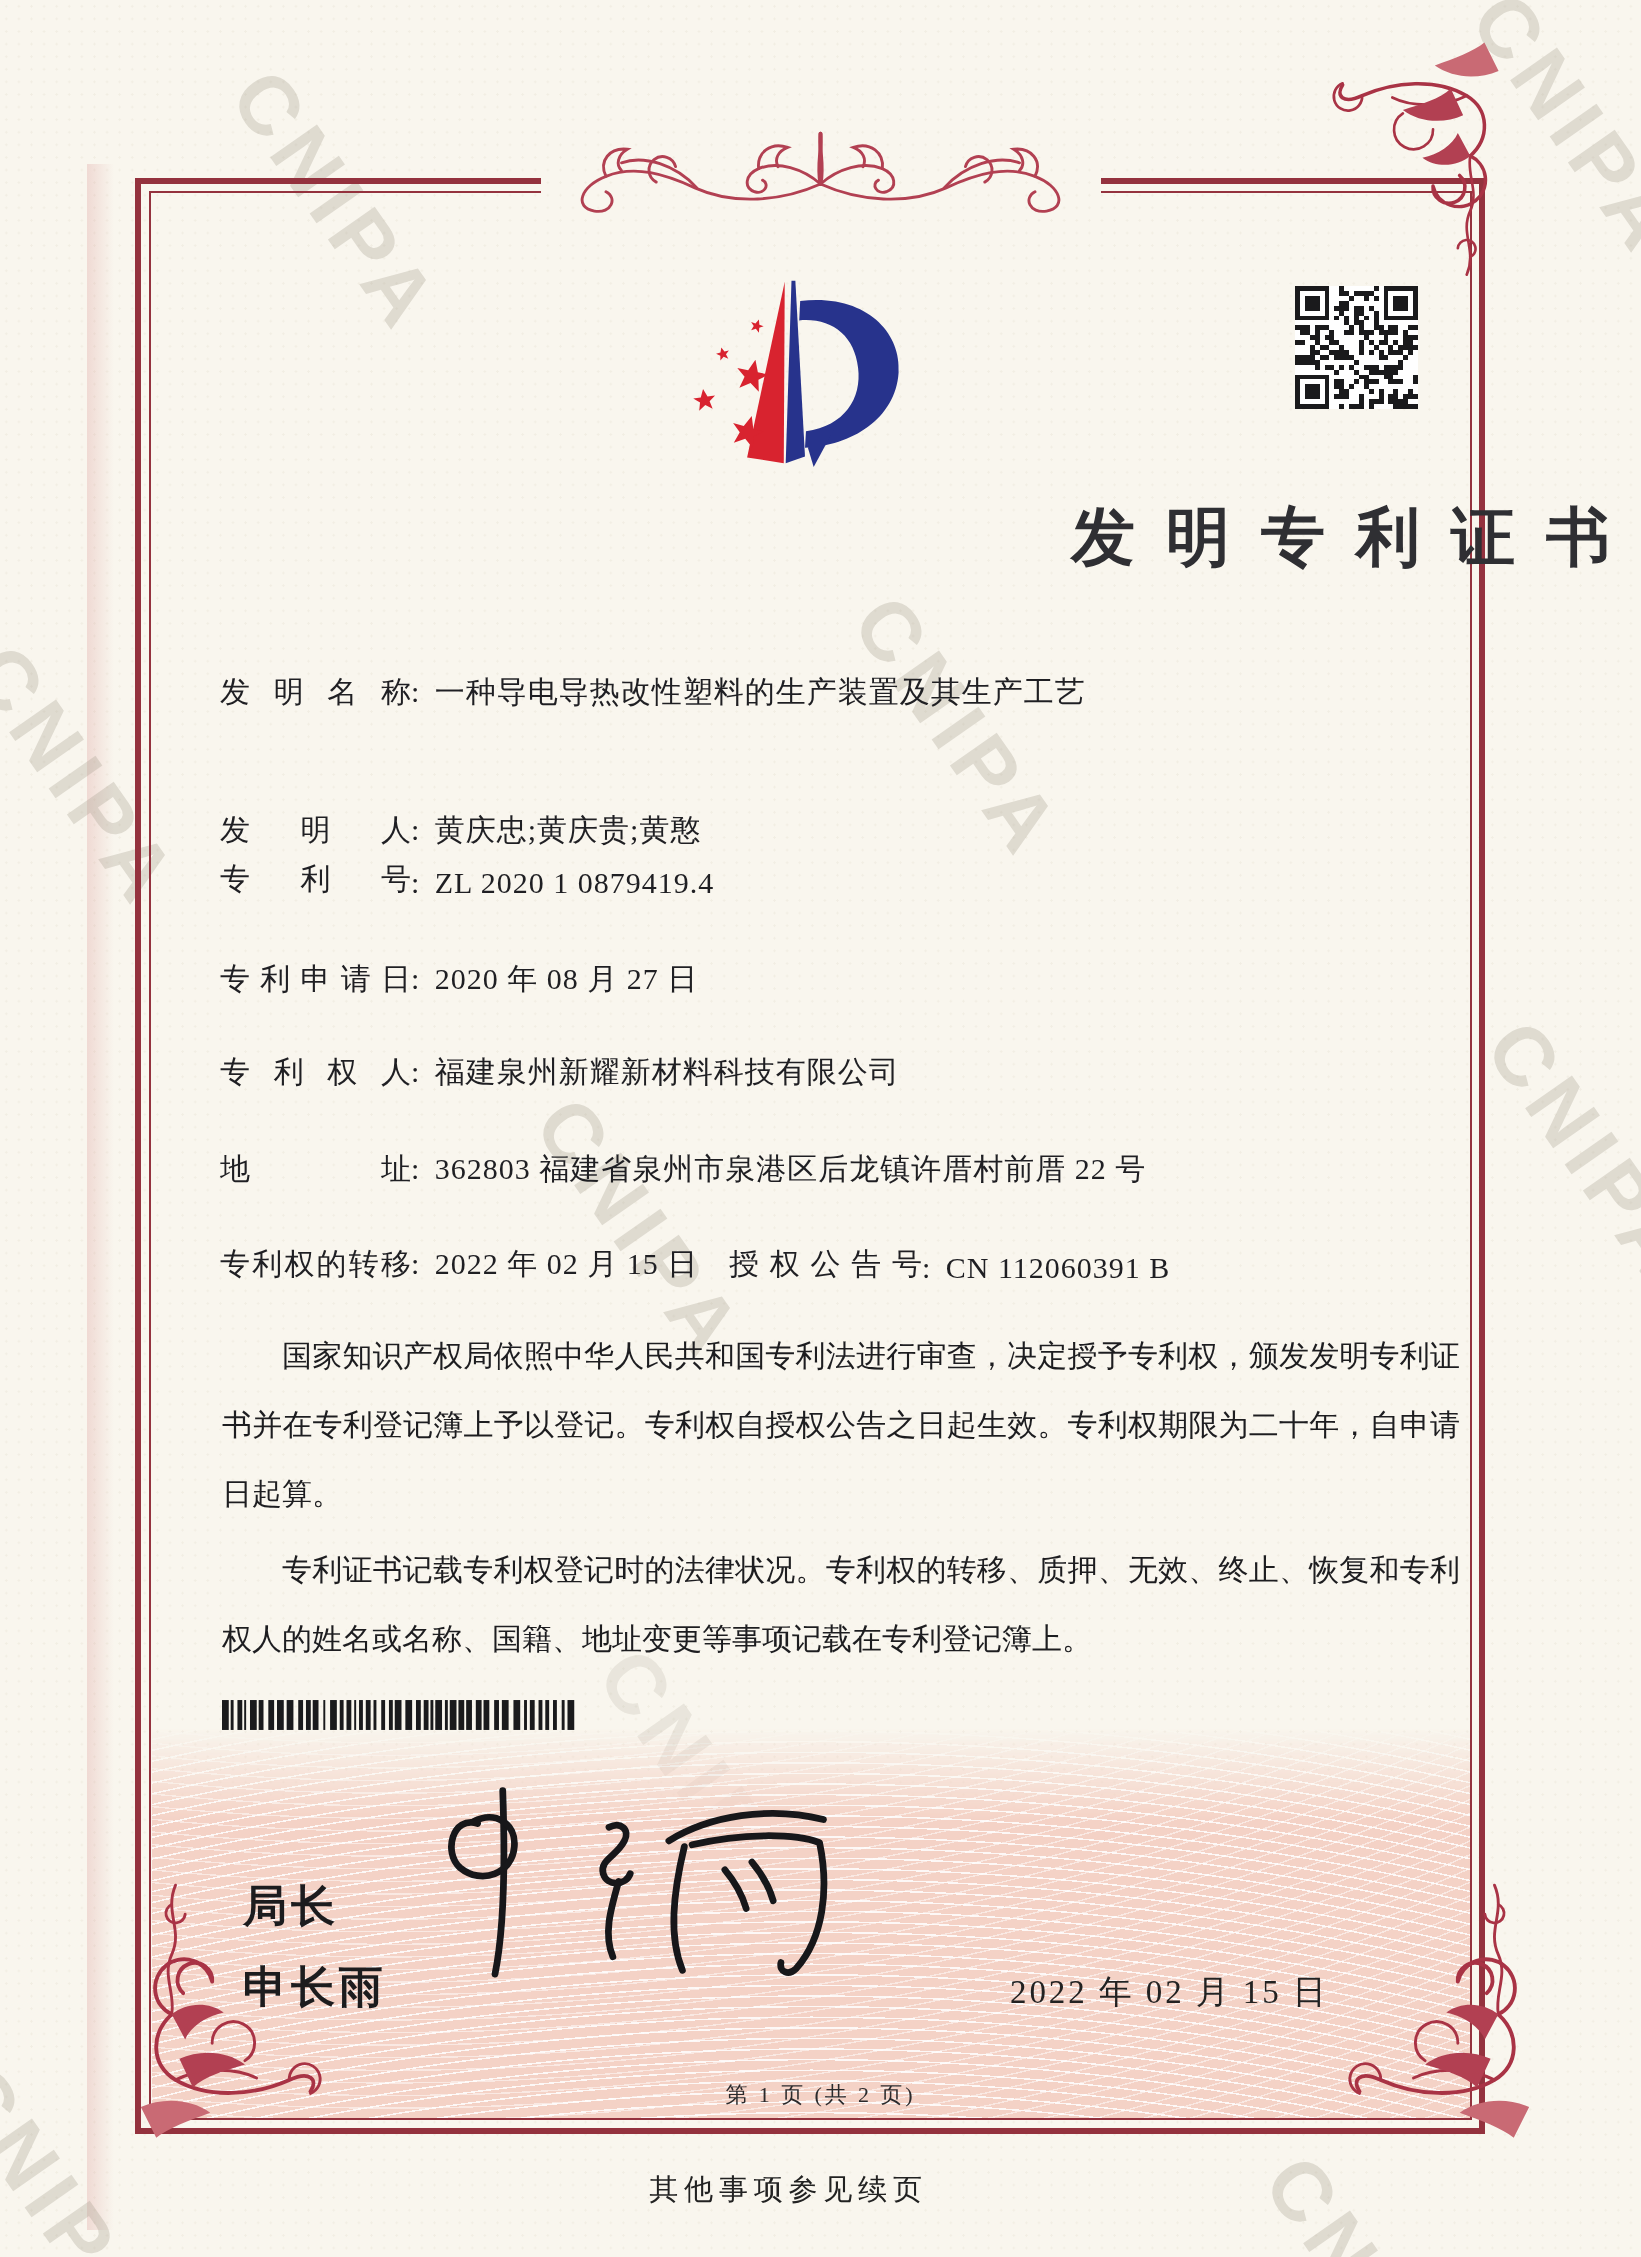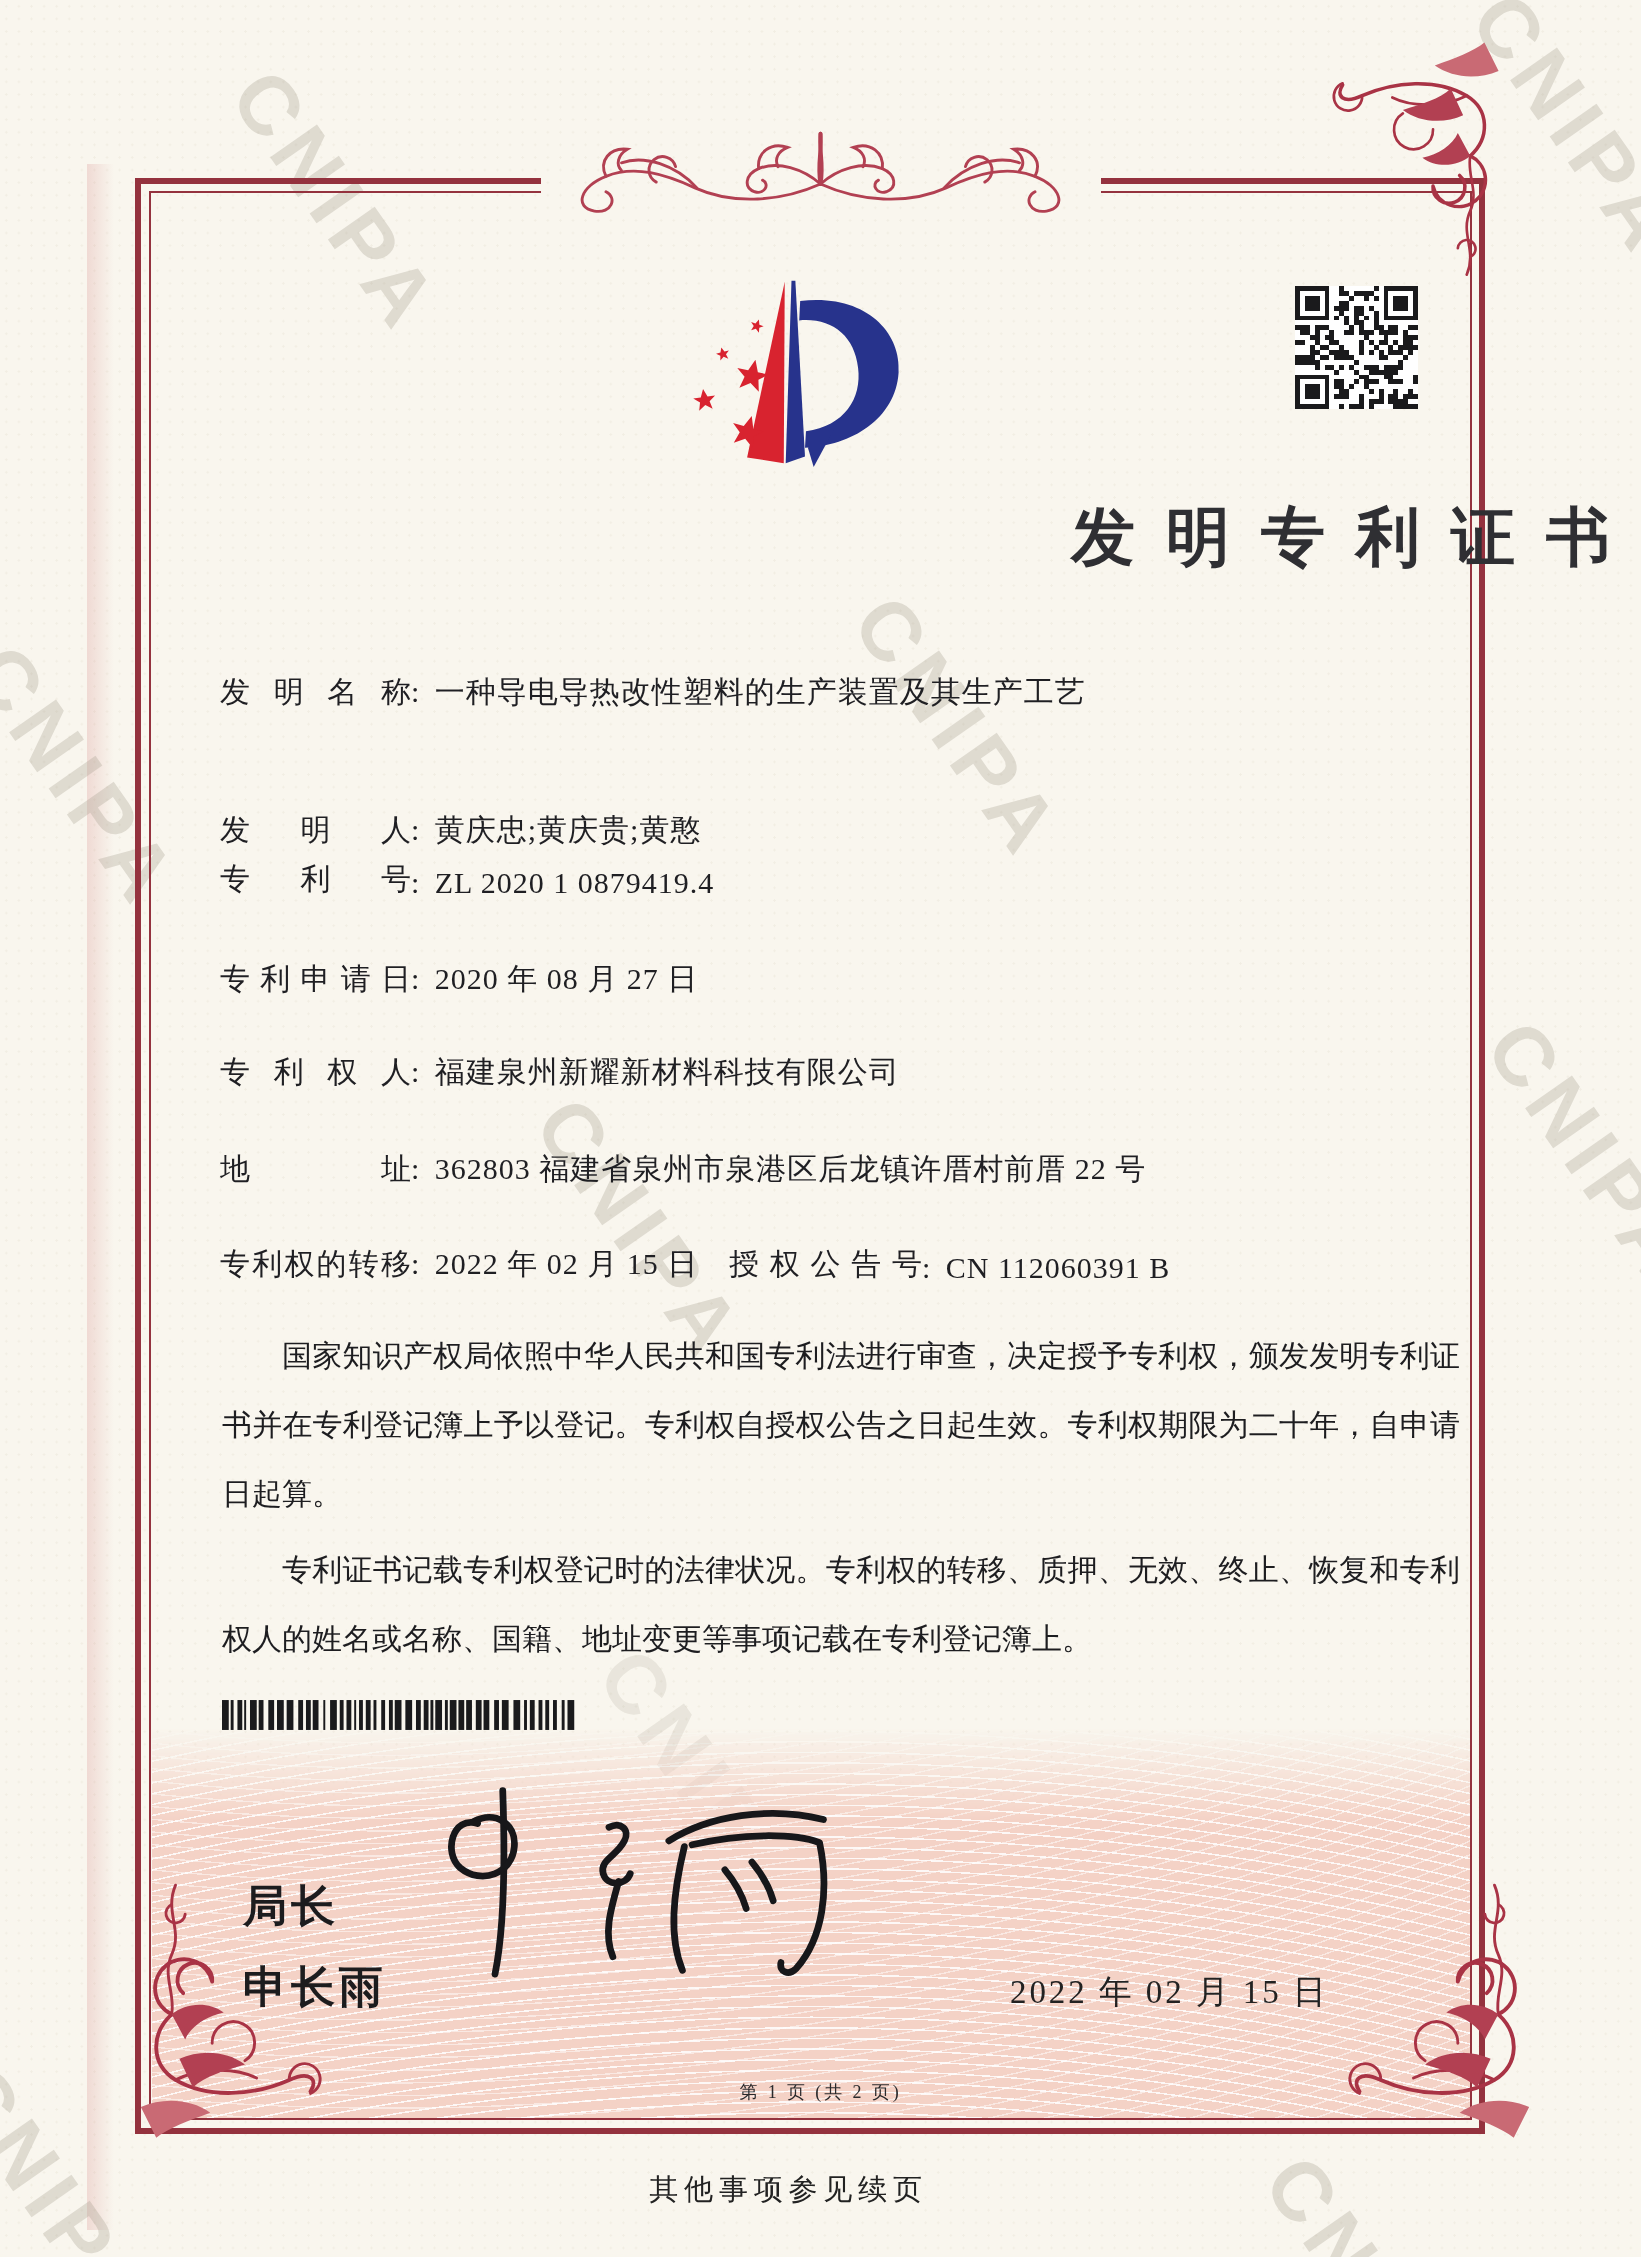"第 1 页 (共 2" .page-info { font-size: 18px -> 22px }
